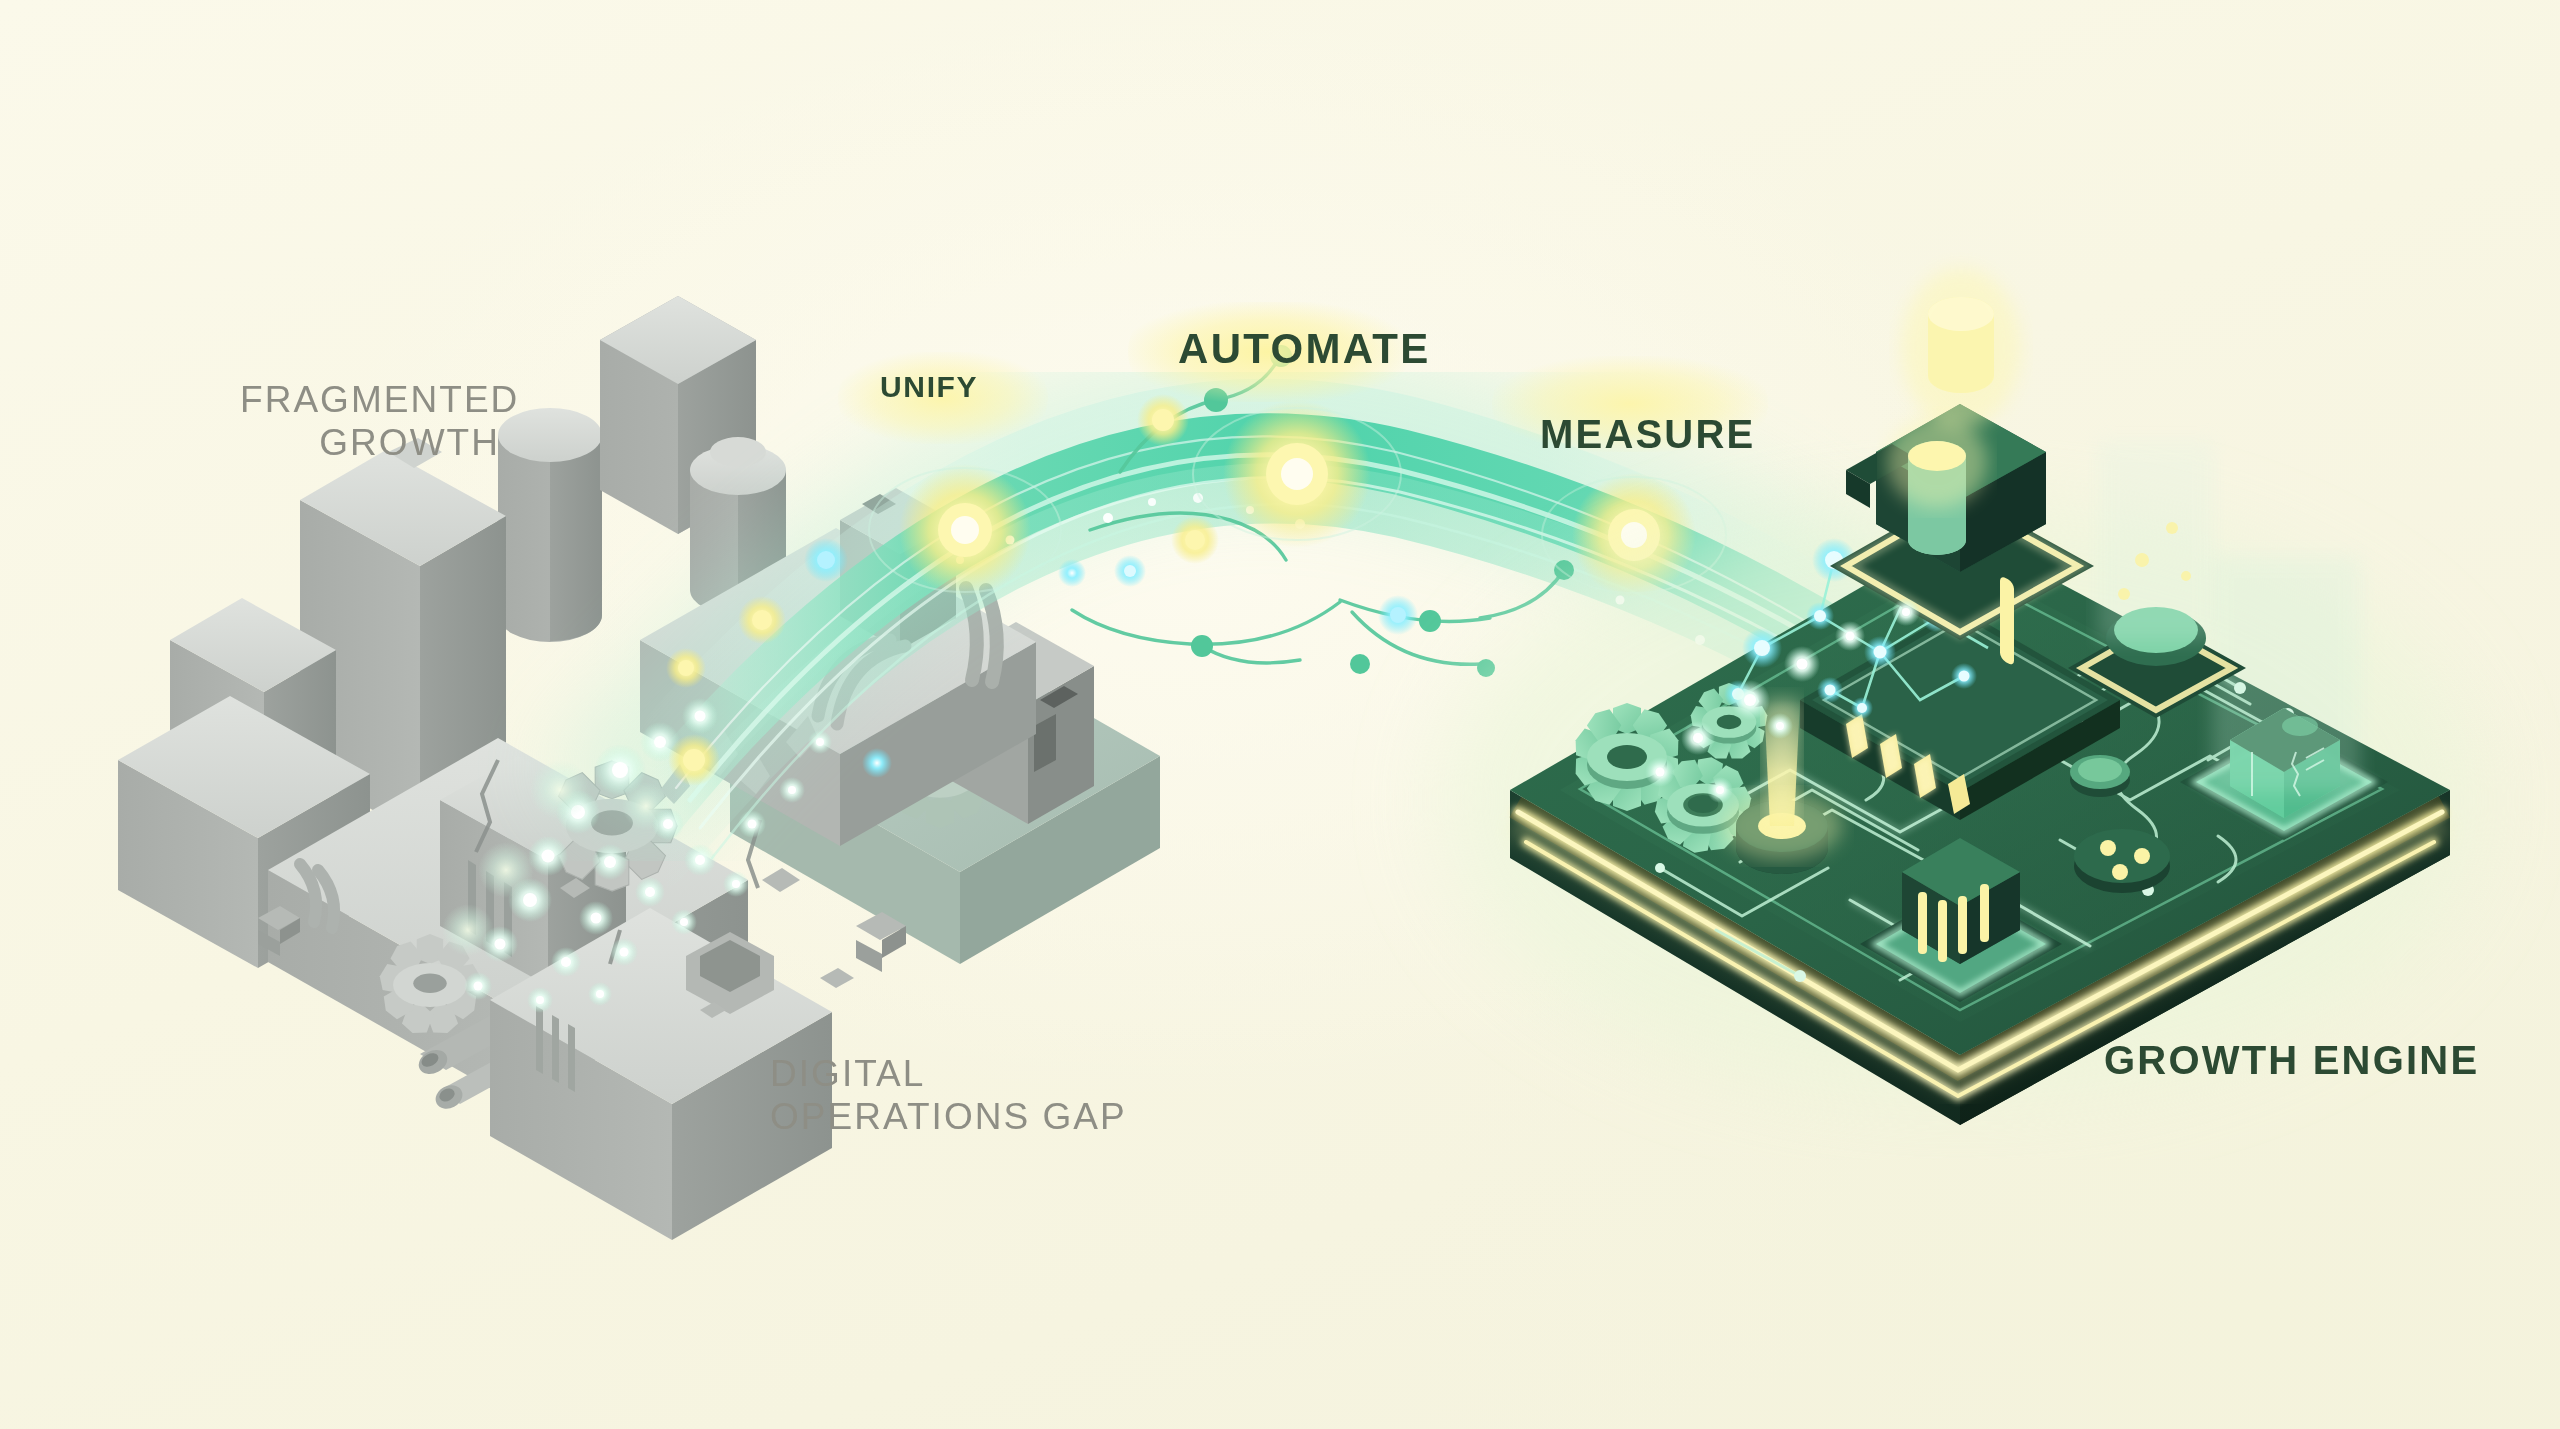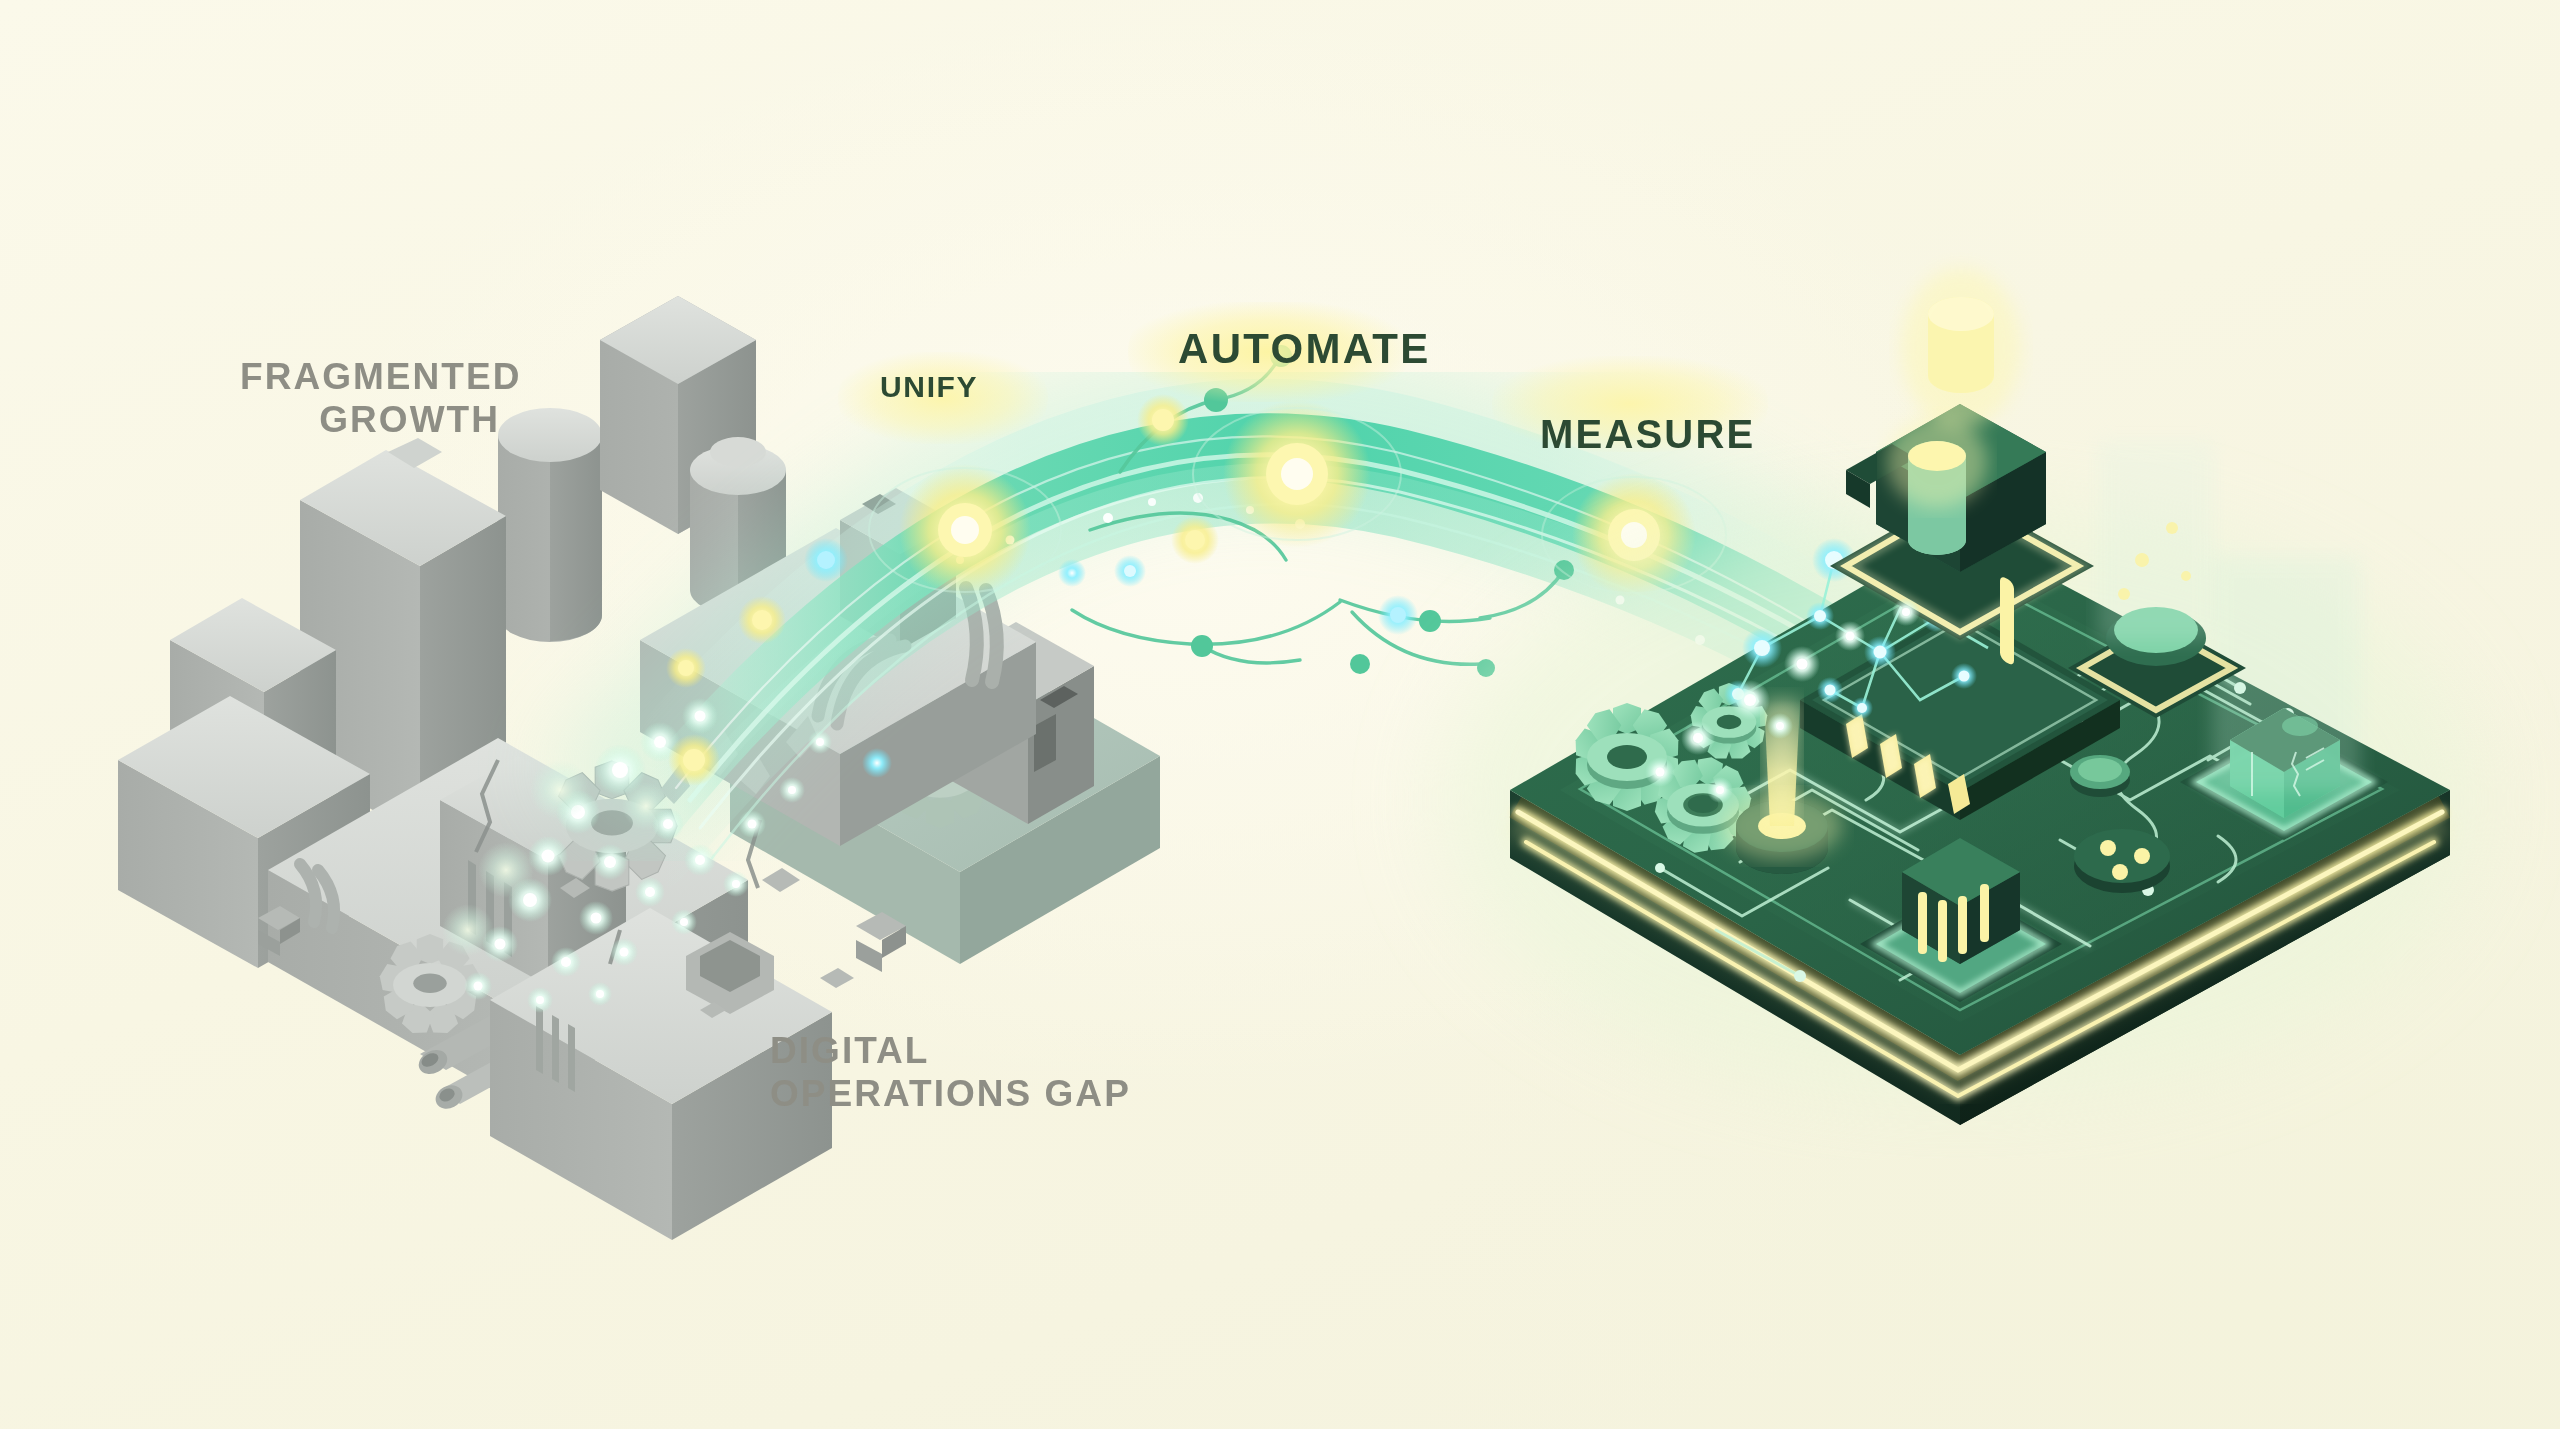"FRAGMENTED" .label.gray { font-weight: 700 -> 400; margin-top: none -> 23px }
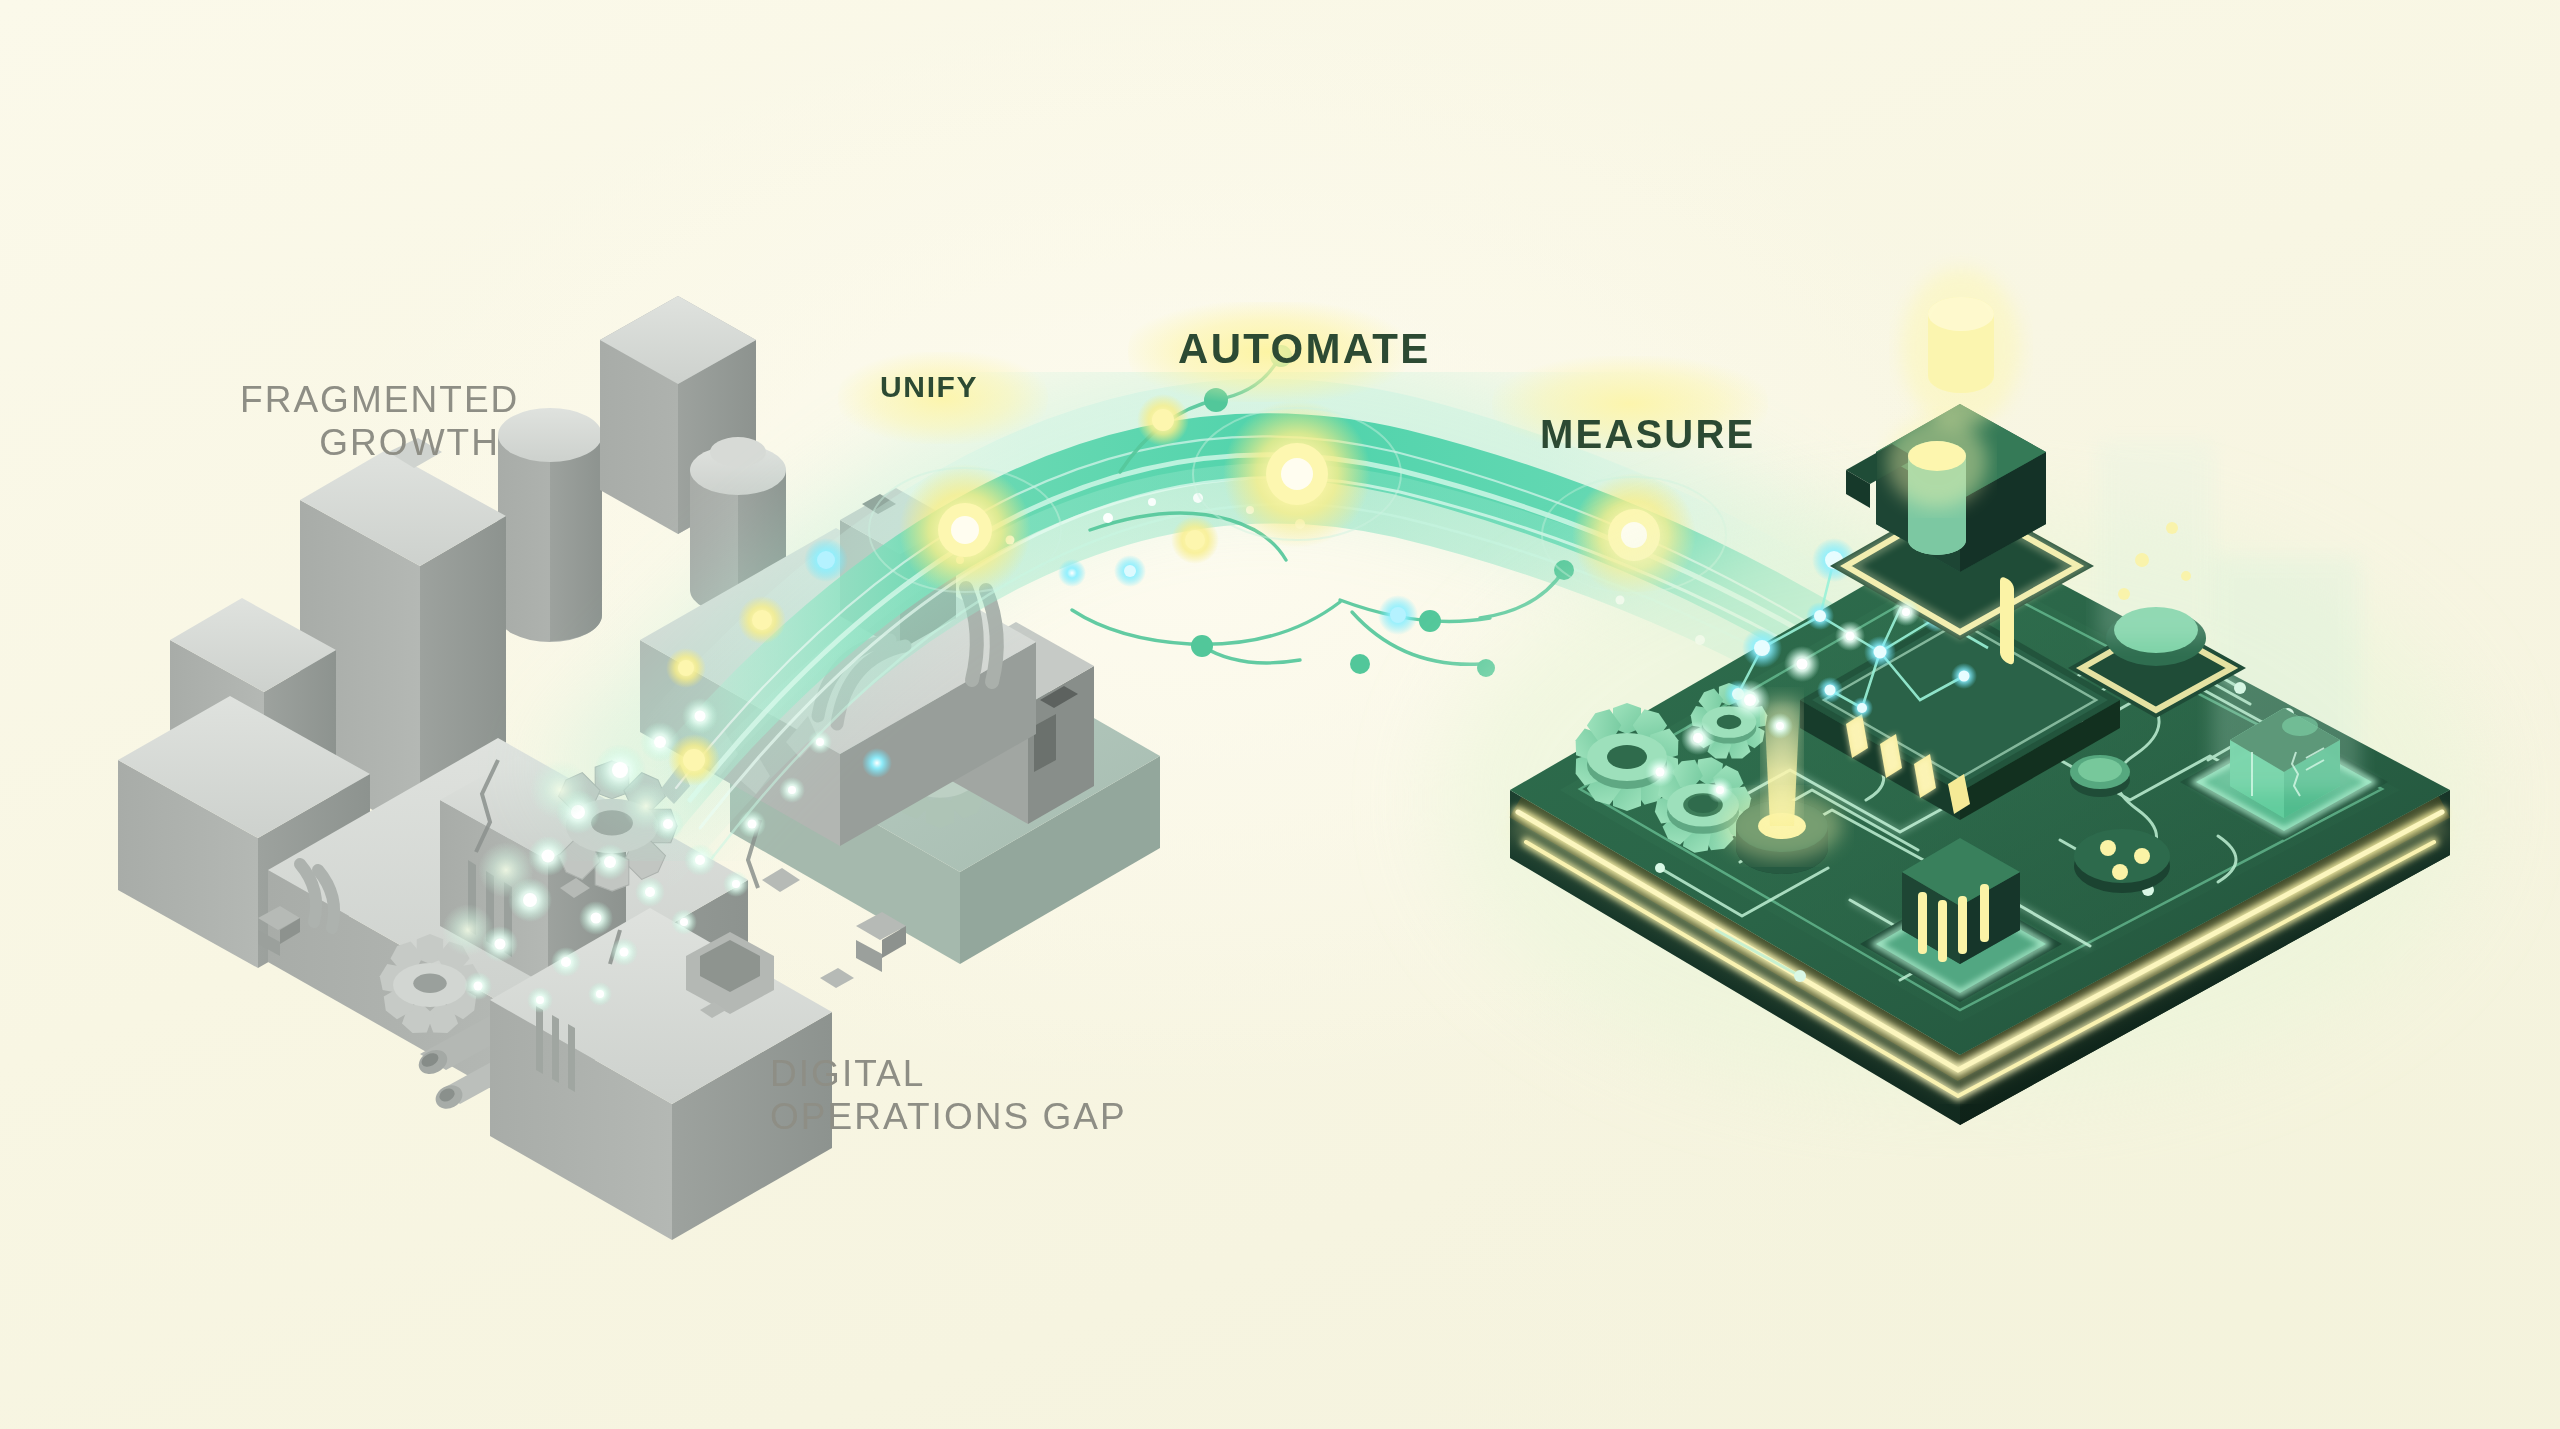"GROWTH ENGINE" div.label { html: none -> <div>GROWTH ENGINE</div> }
